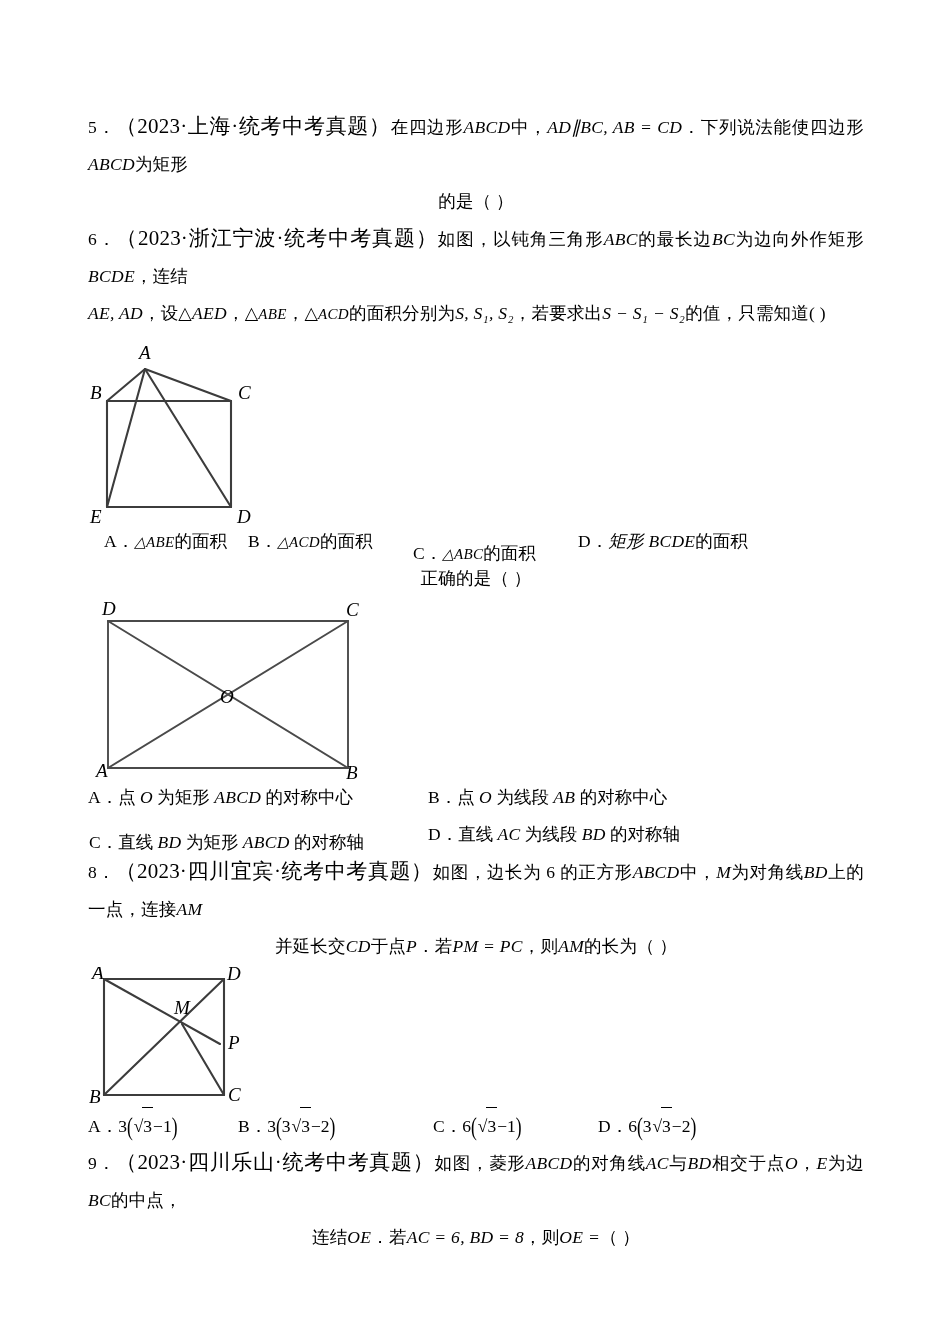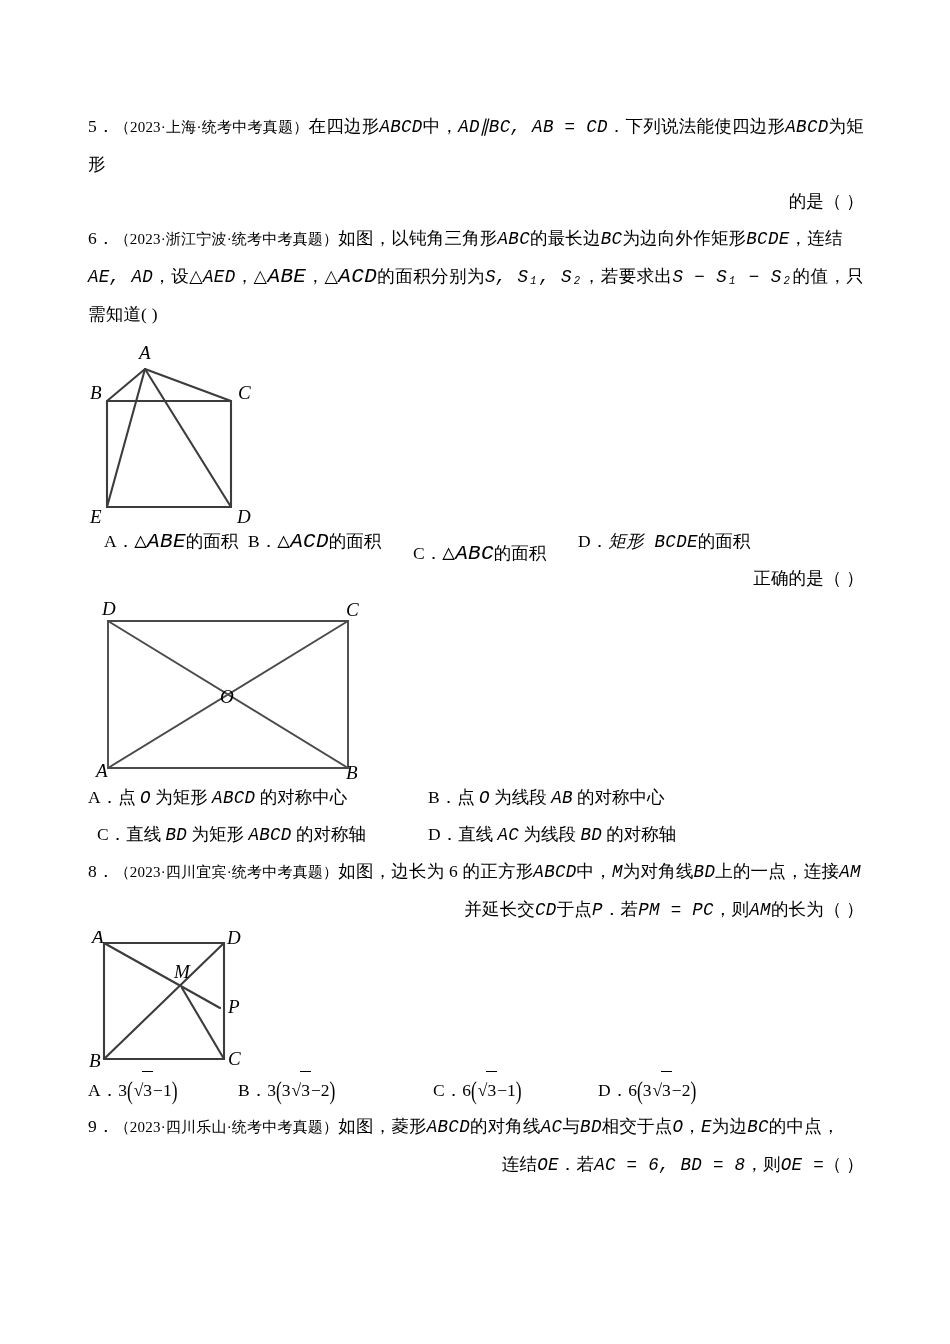"（2023·上海·统考中考真题）" .src { font-size: 15px -> 21px }
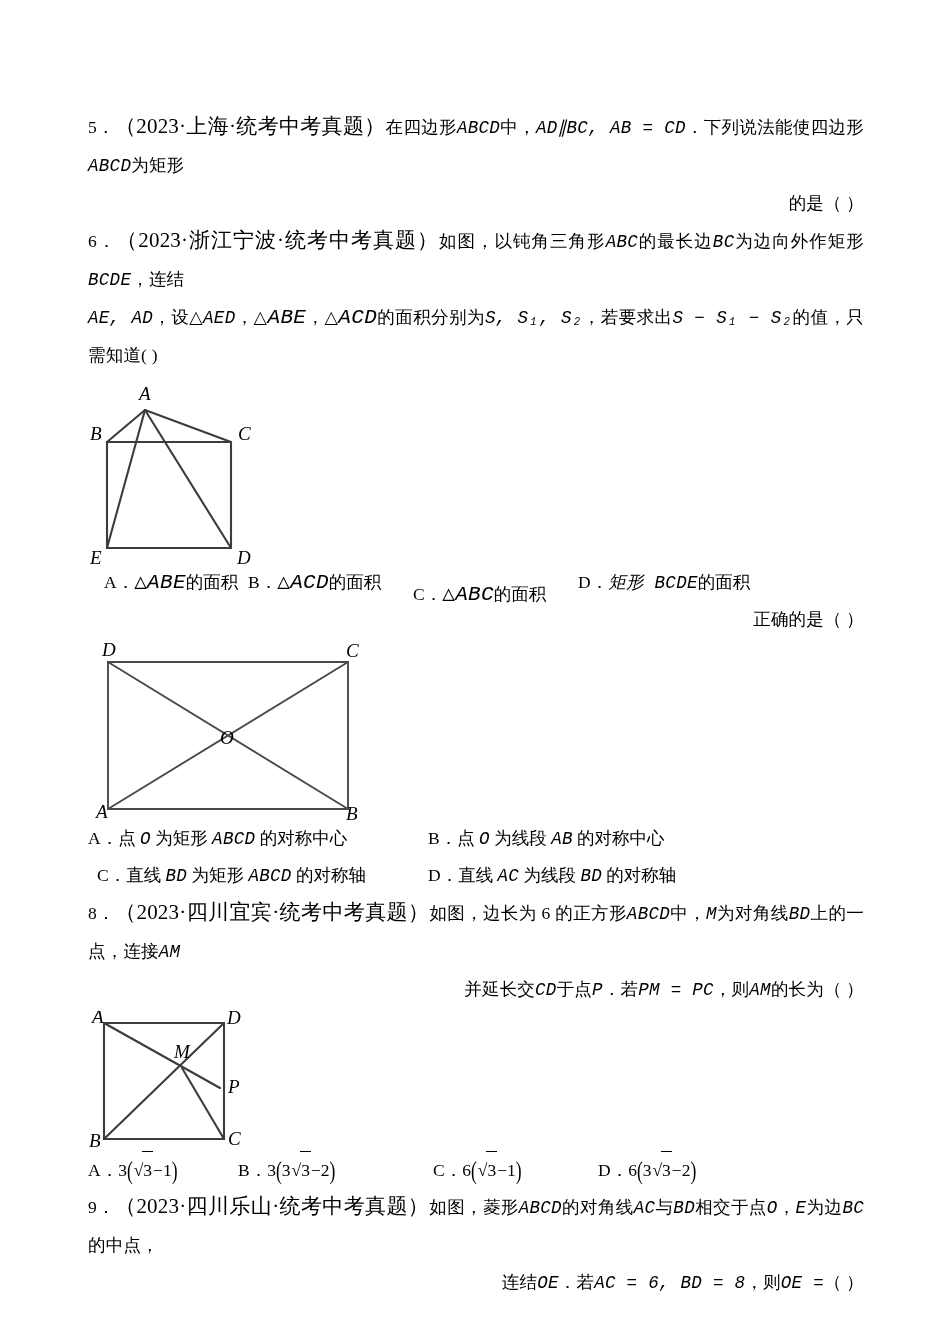"ABCD" .mi { font-family: Liberation Mono, monospace -> Liberation Serif, serif }
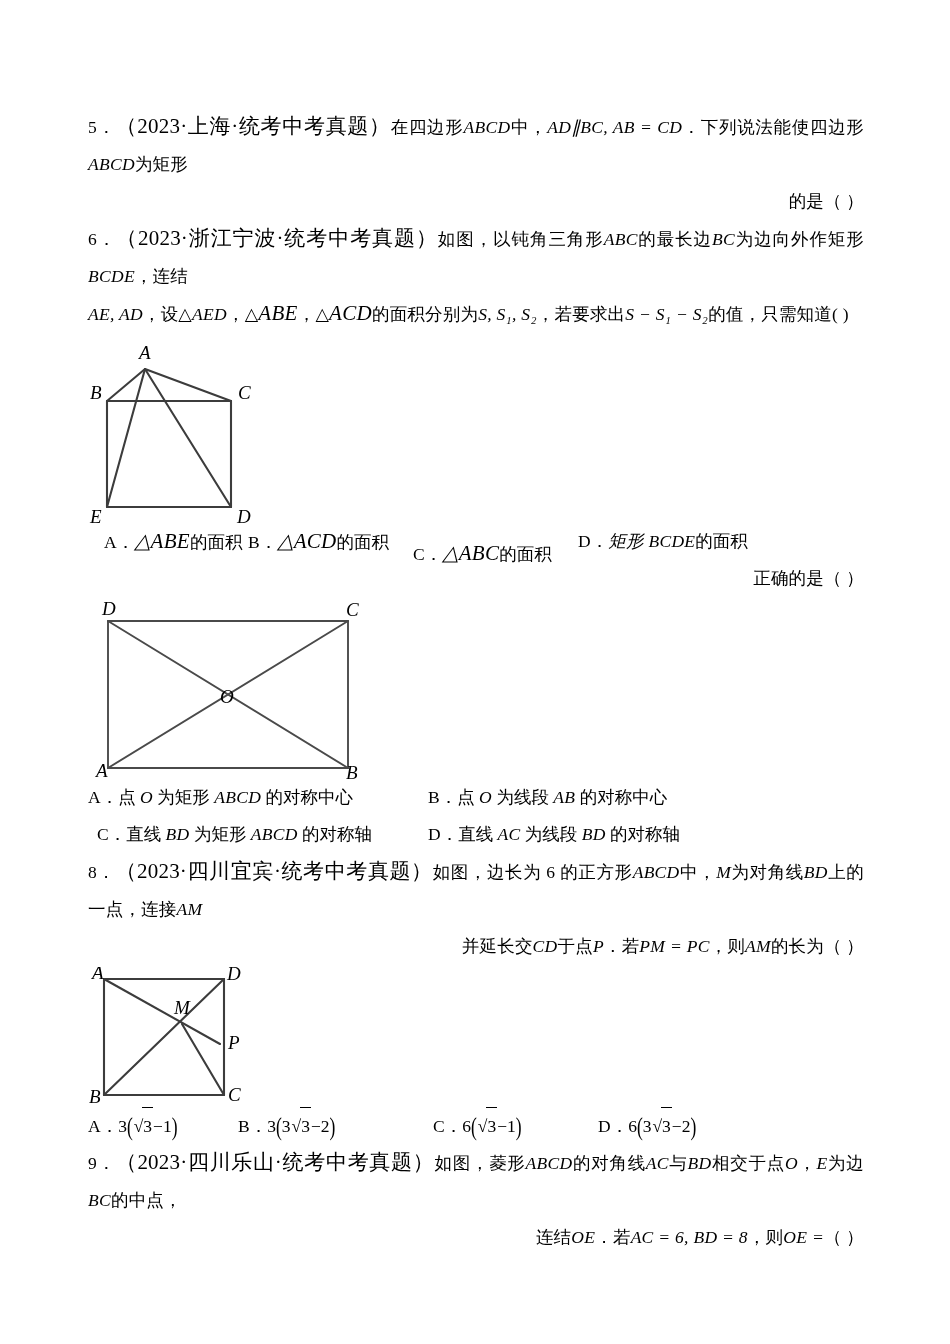"的是（ ）" .qline.nojust { text-align: right -> center }
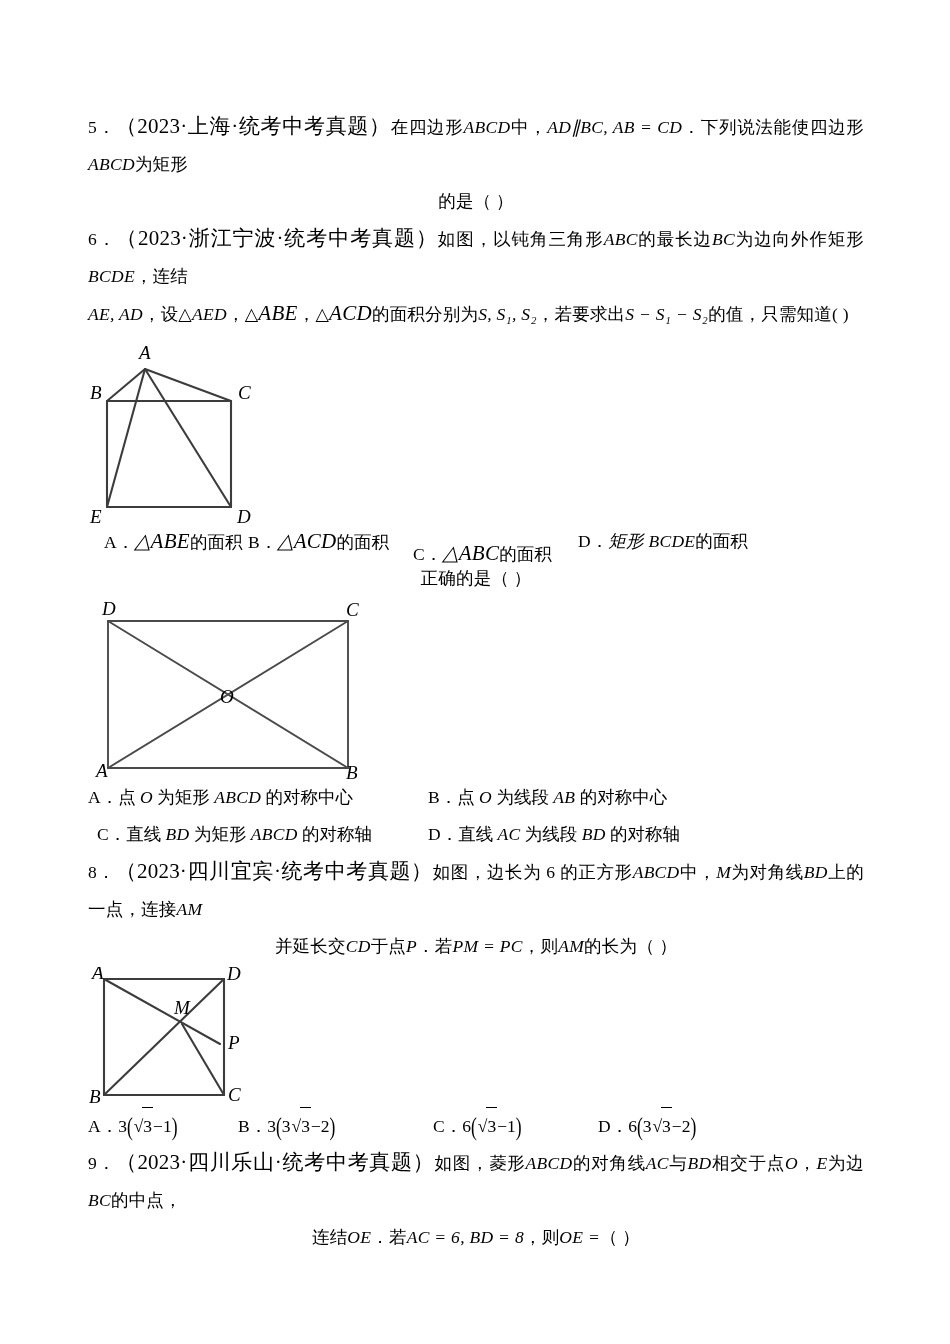"ABE" .mi.sm { font-size: 21px -> 15px }
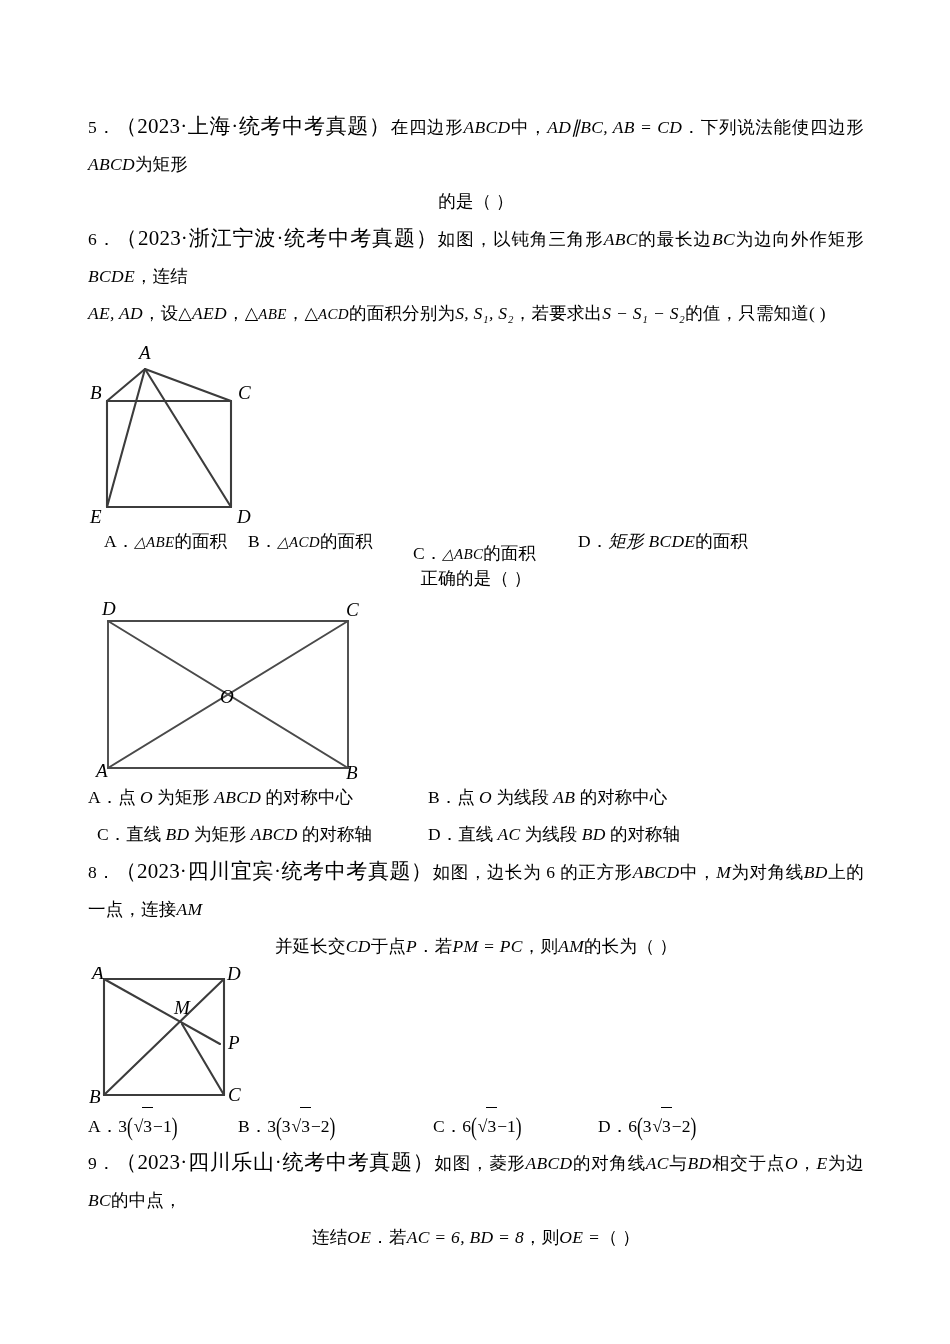"C．直线 BD 为矩形 ABCD 的对称轴" span { left: 9px -> 1px; margin-top: none -> 8px }
